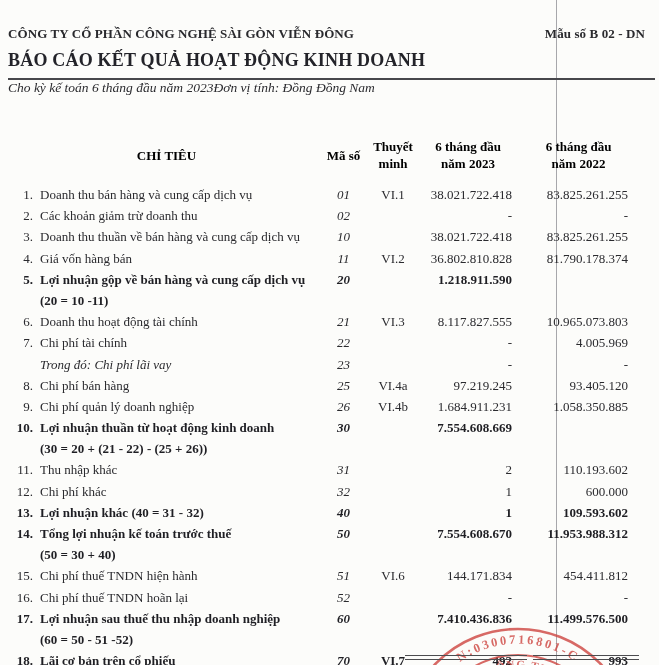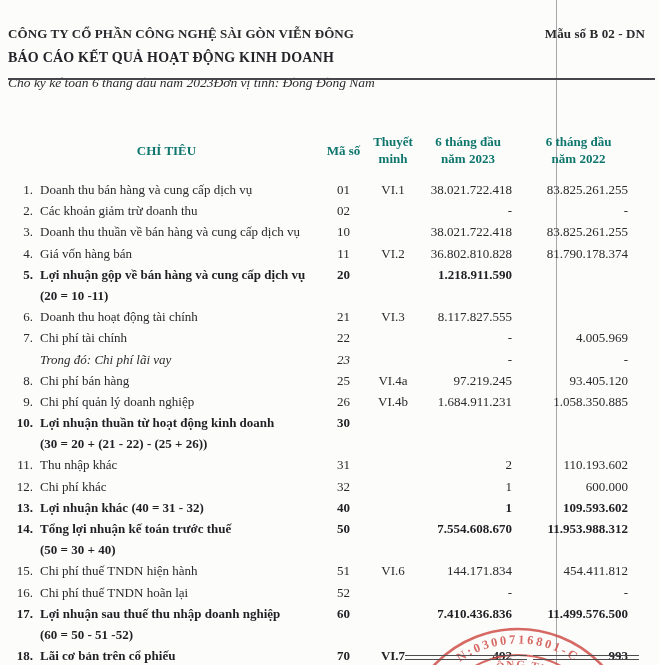"BÁO CÁO KẾT QUẢ HOẠT" .title { font-size: 14px -> 18px }
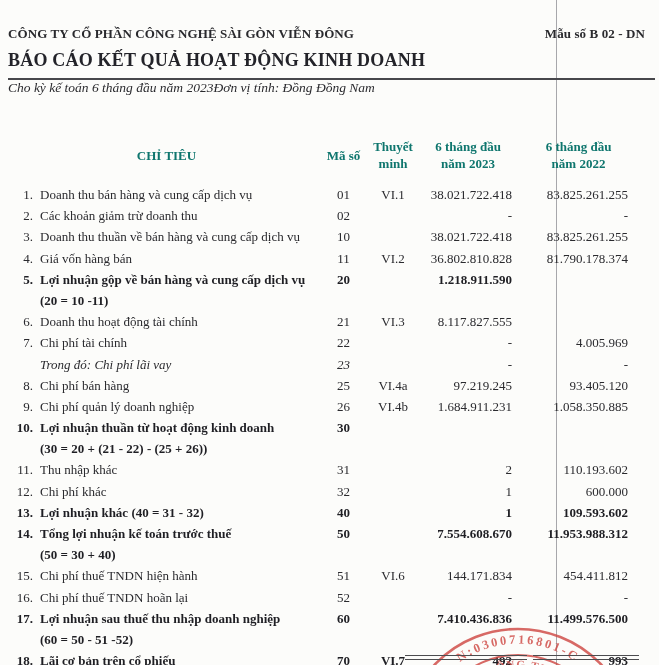"CHỈ TIÊU" .thead { color: #0f766e -> #000000 }
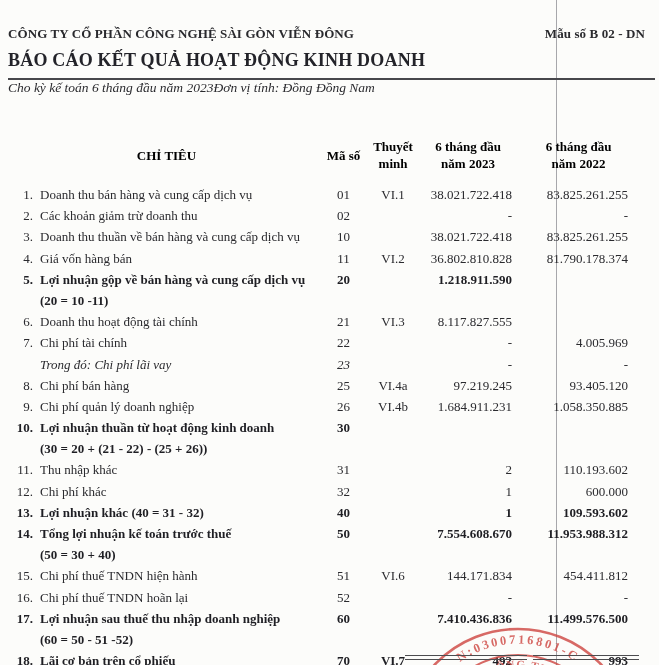"01" .c-code { font-style: none -> italic }
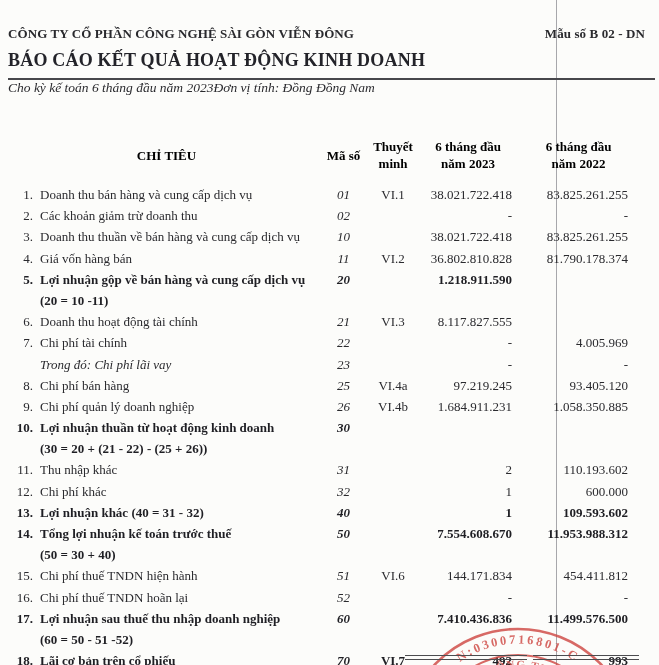"10.965.073.803" div.c-22 { html: none -> <div>10.965.073.803</div> }
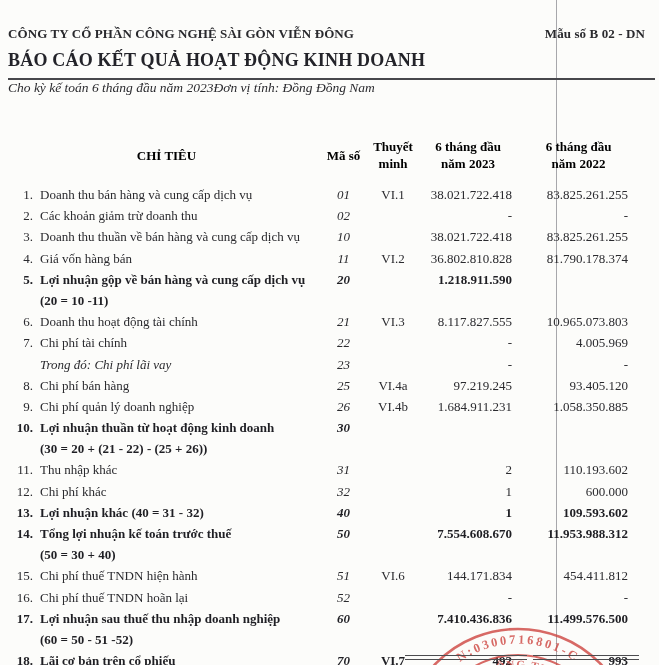"7.554.608.669" div.c-23 { html: none -> <div>7.554.608.669</div> }
